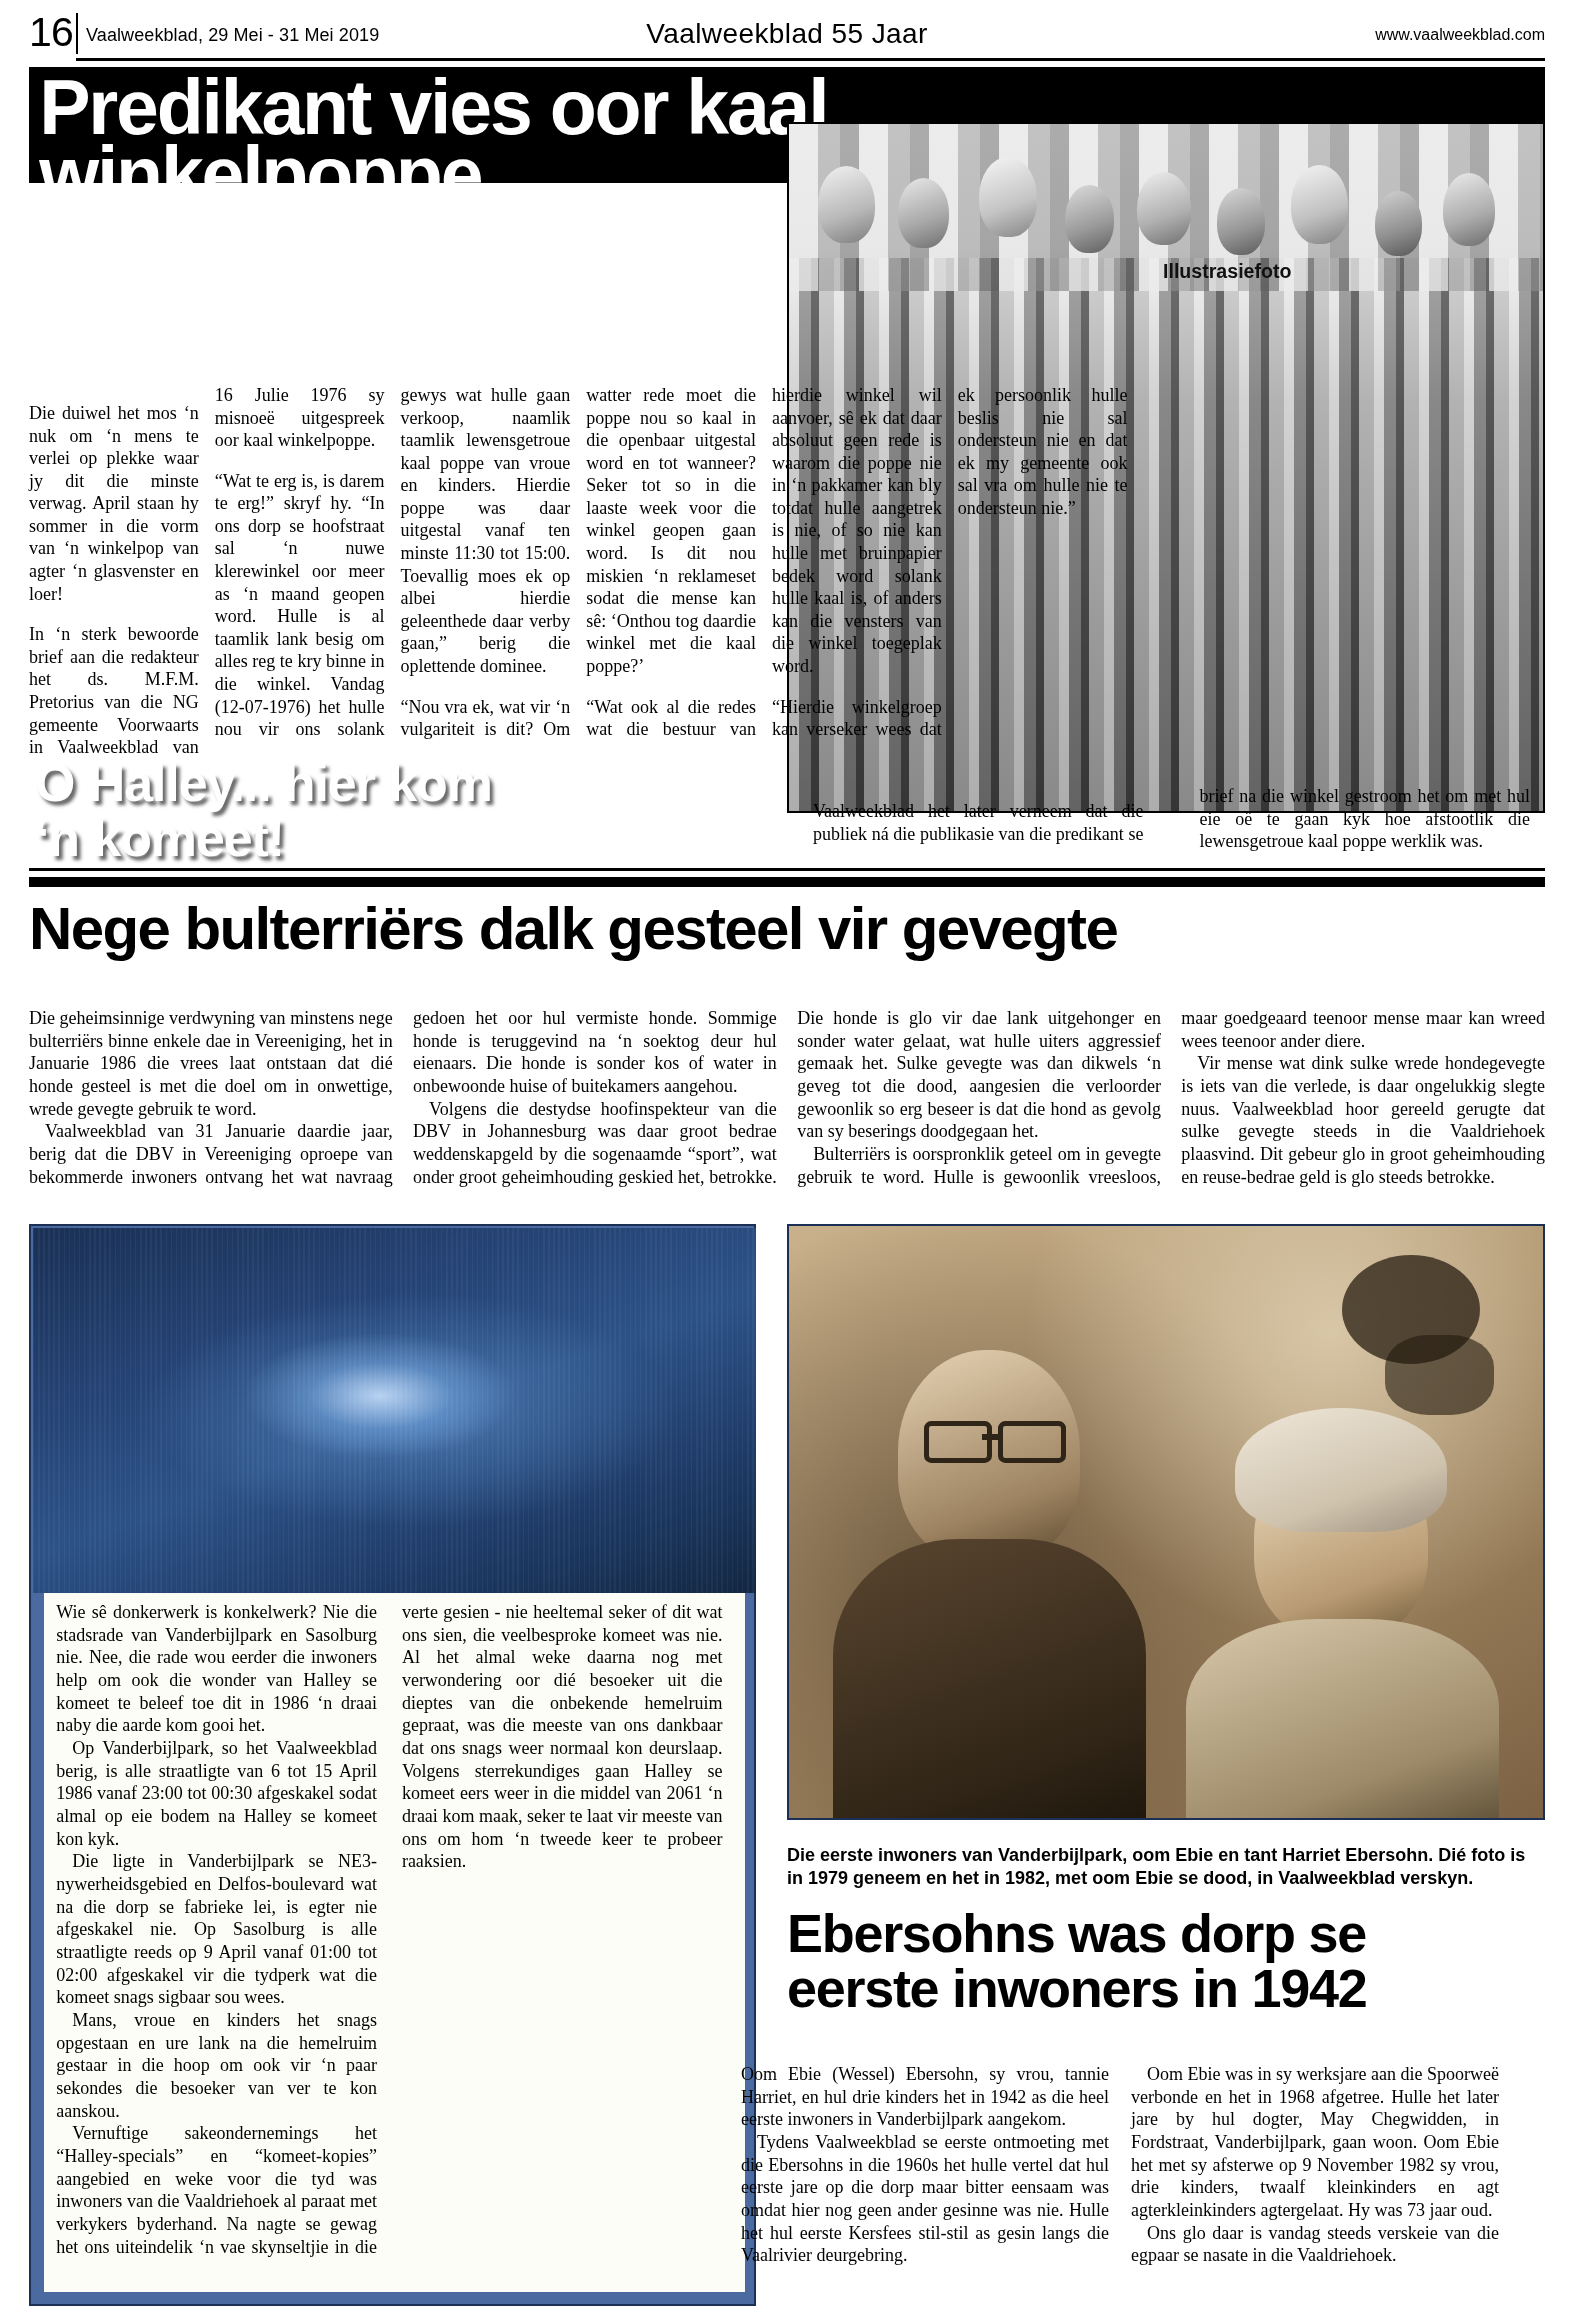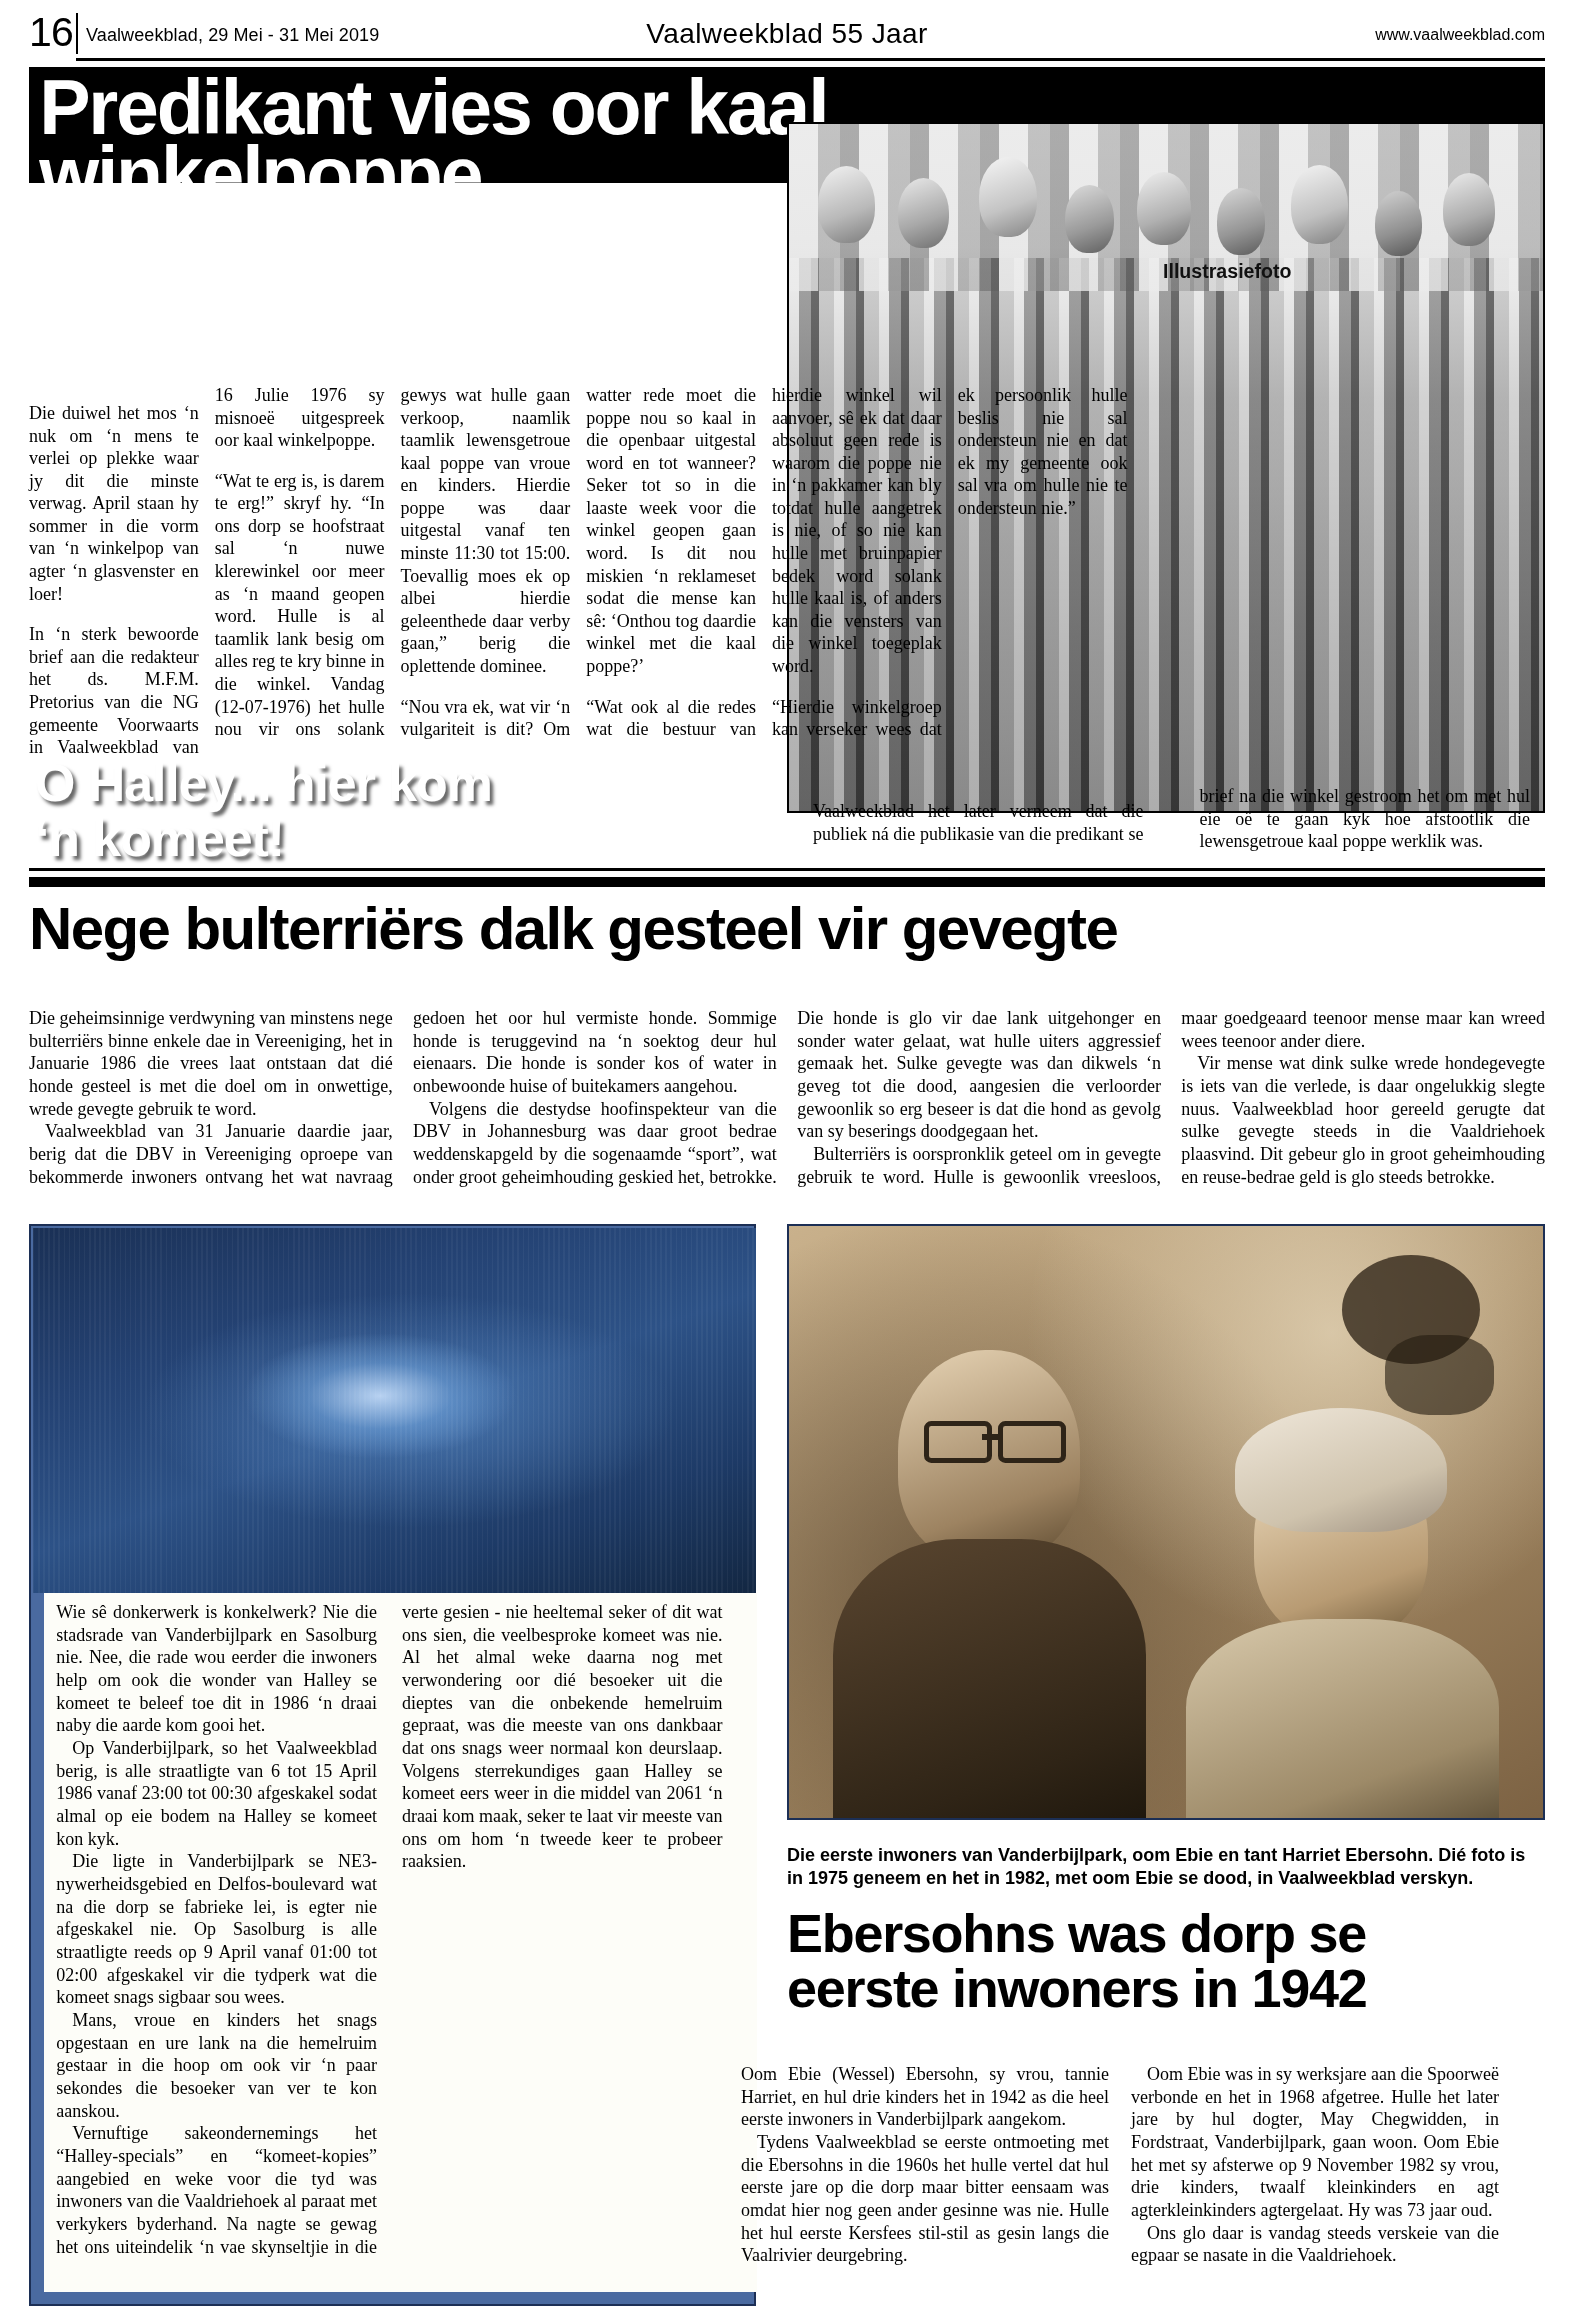"Wie sê donkerwerk is konkelwerk?" .halley-inner { padding-left: 12px -> none }
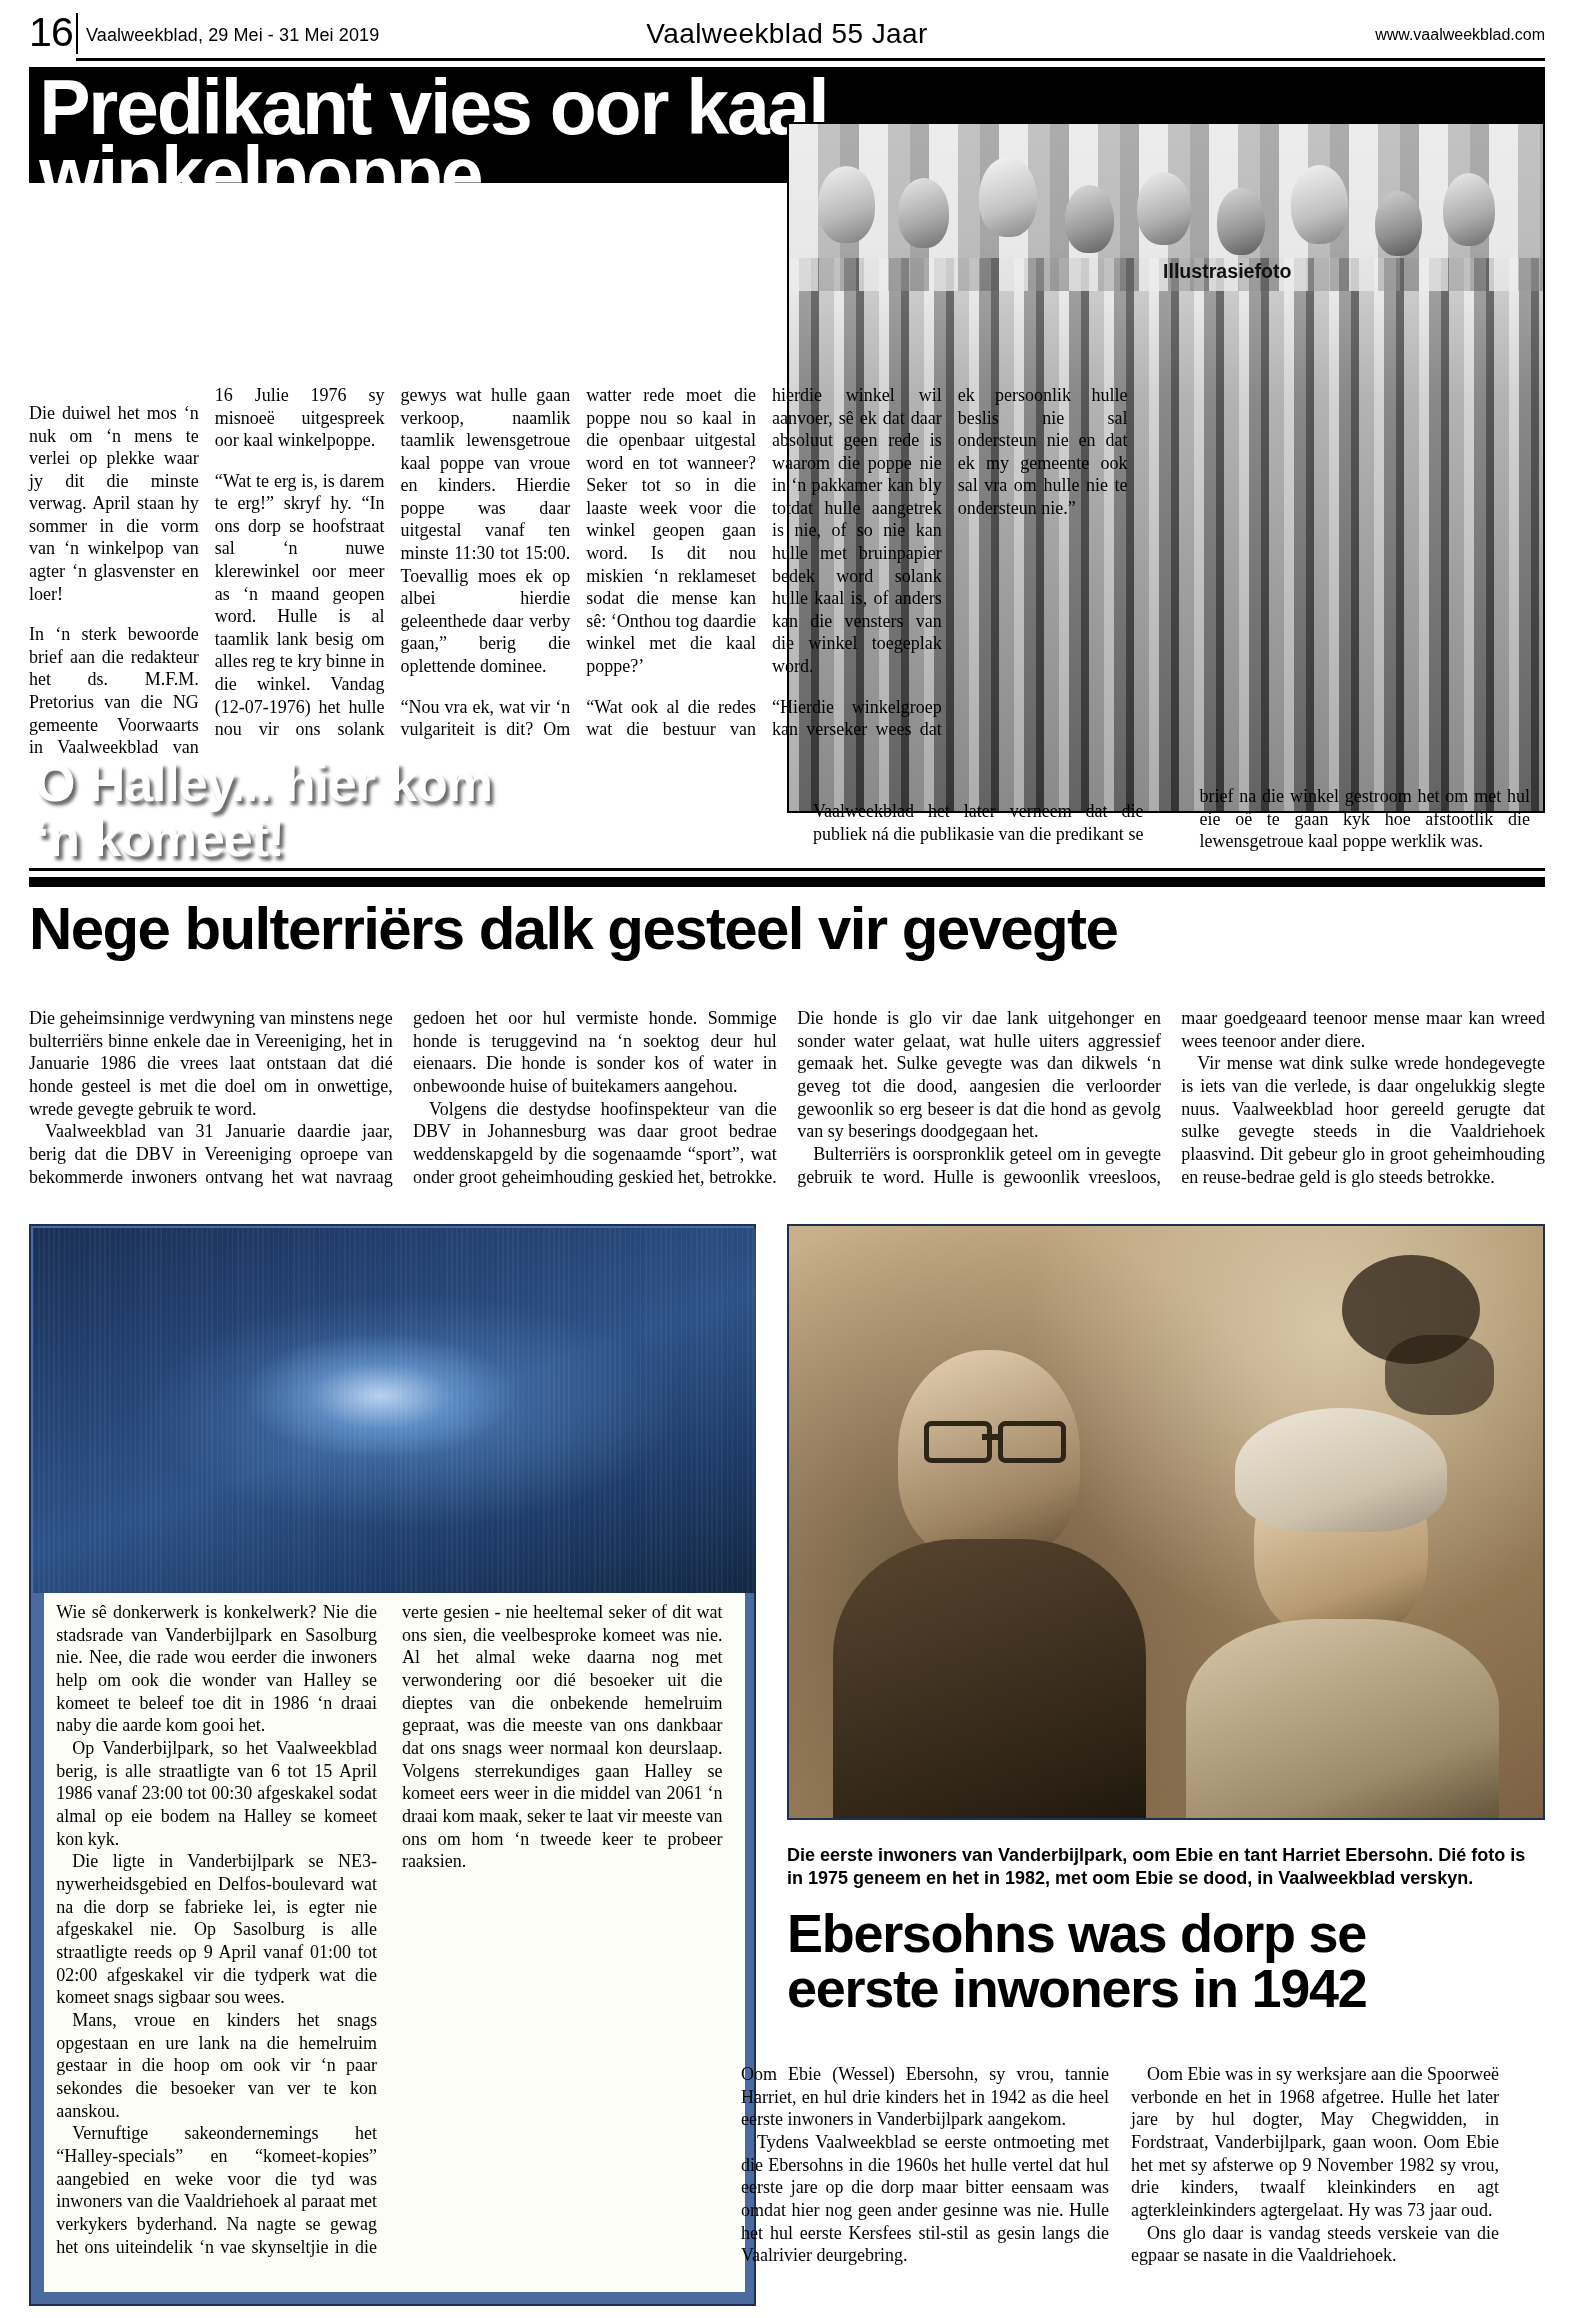"Die eerste inwoners van Vanderbijlpark," div.ebersohn-caption { text: 1975 -> 1979 }
